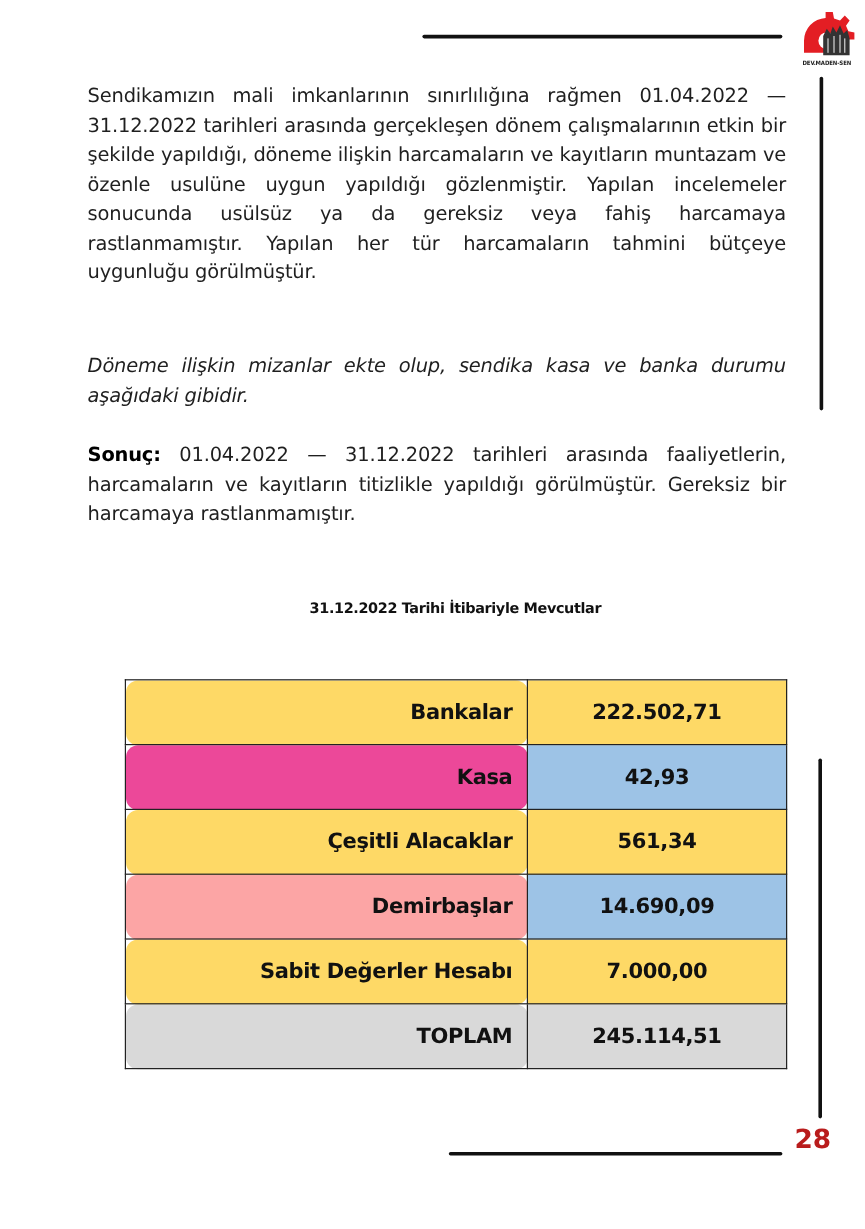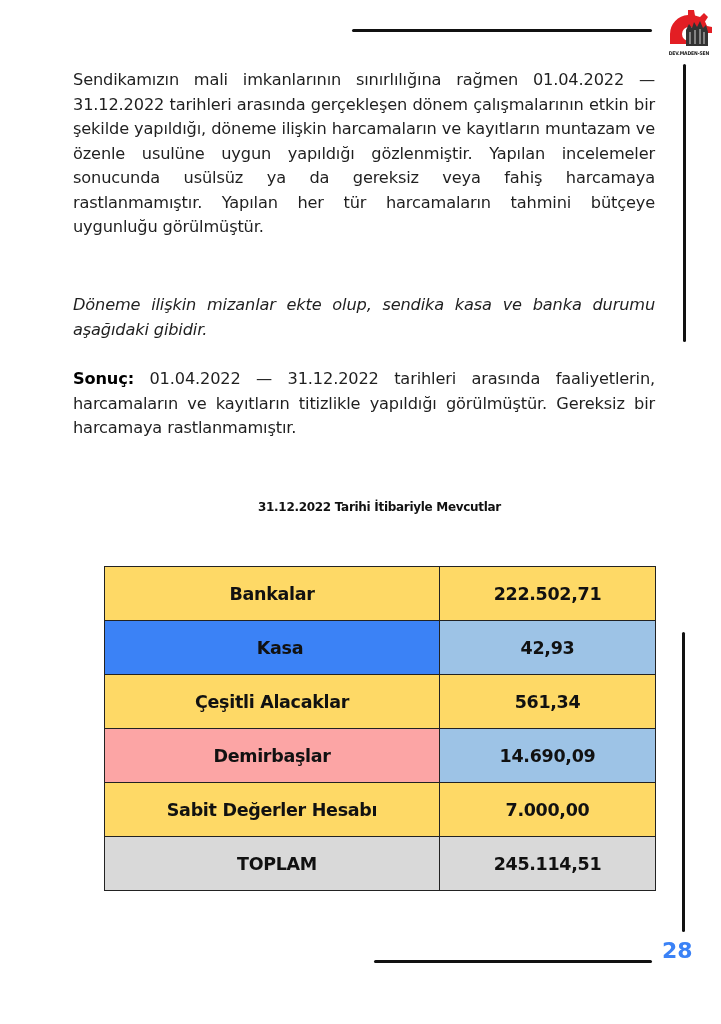"Bankalar" table.assets td.label { border-radius: none -> 10px; text-align: center -> right }
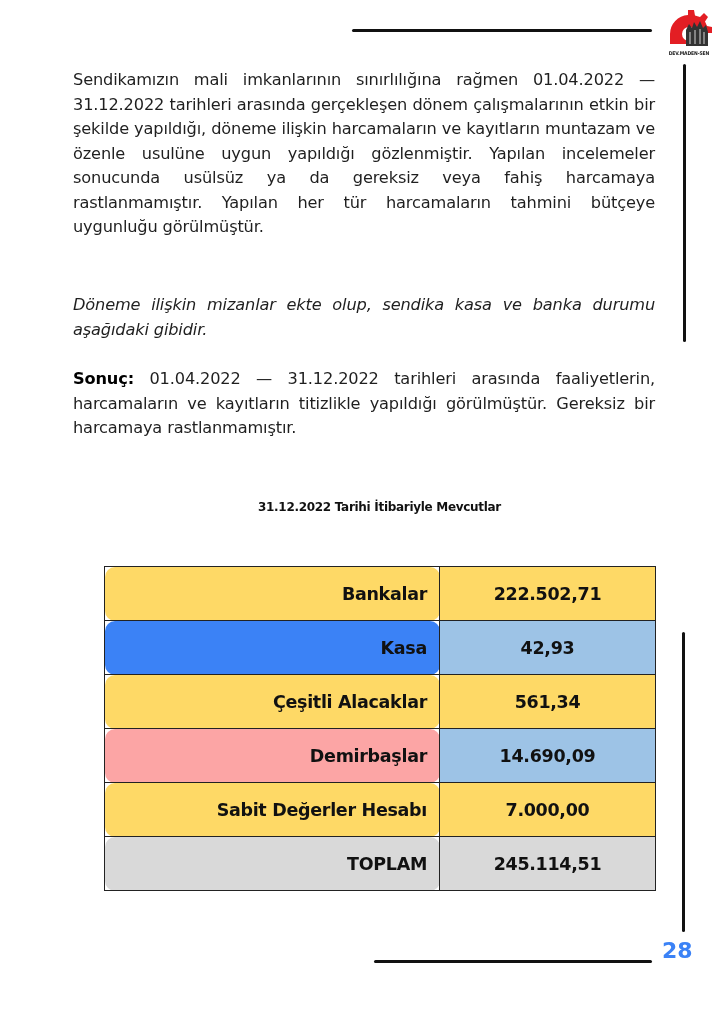"Kasa" td.label { background: #3b82f6 -> #ec4899 }
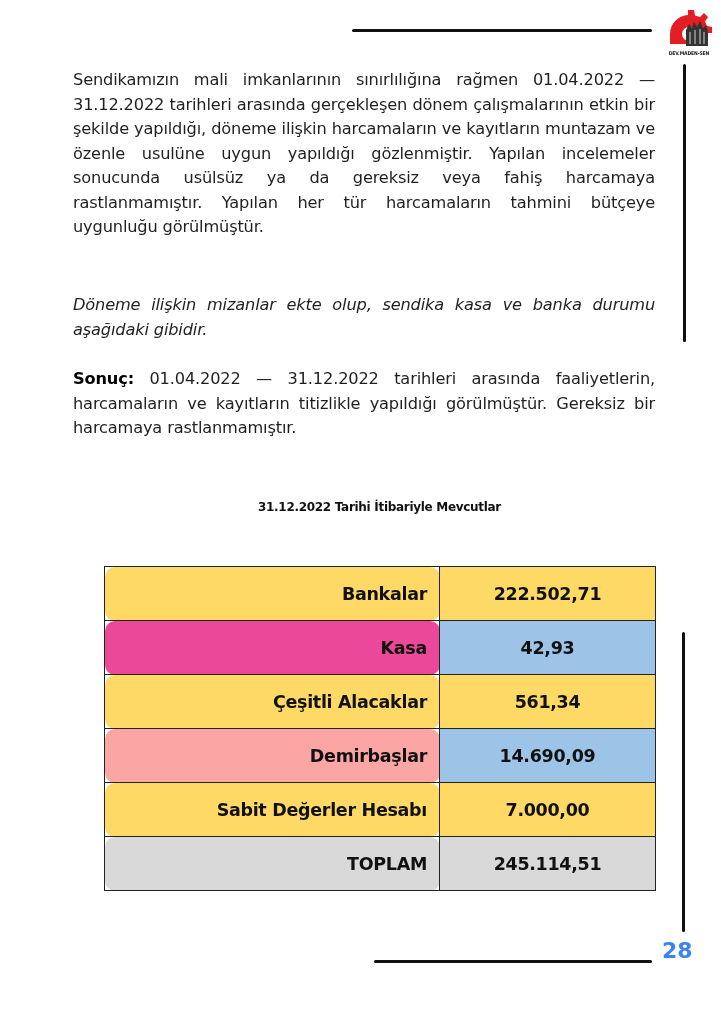"28" .page-number { color: #3b82f6 -> #b91c1c }
